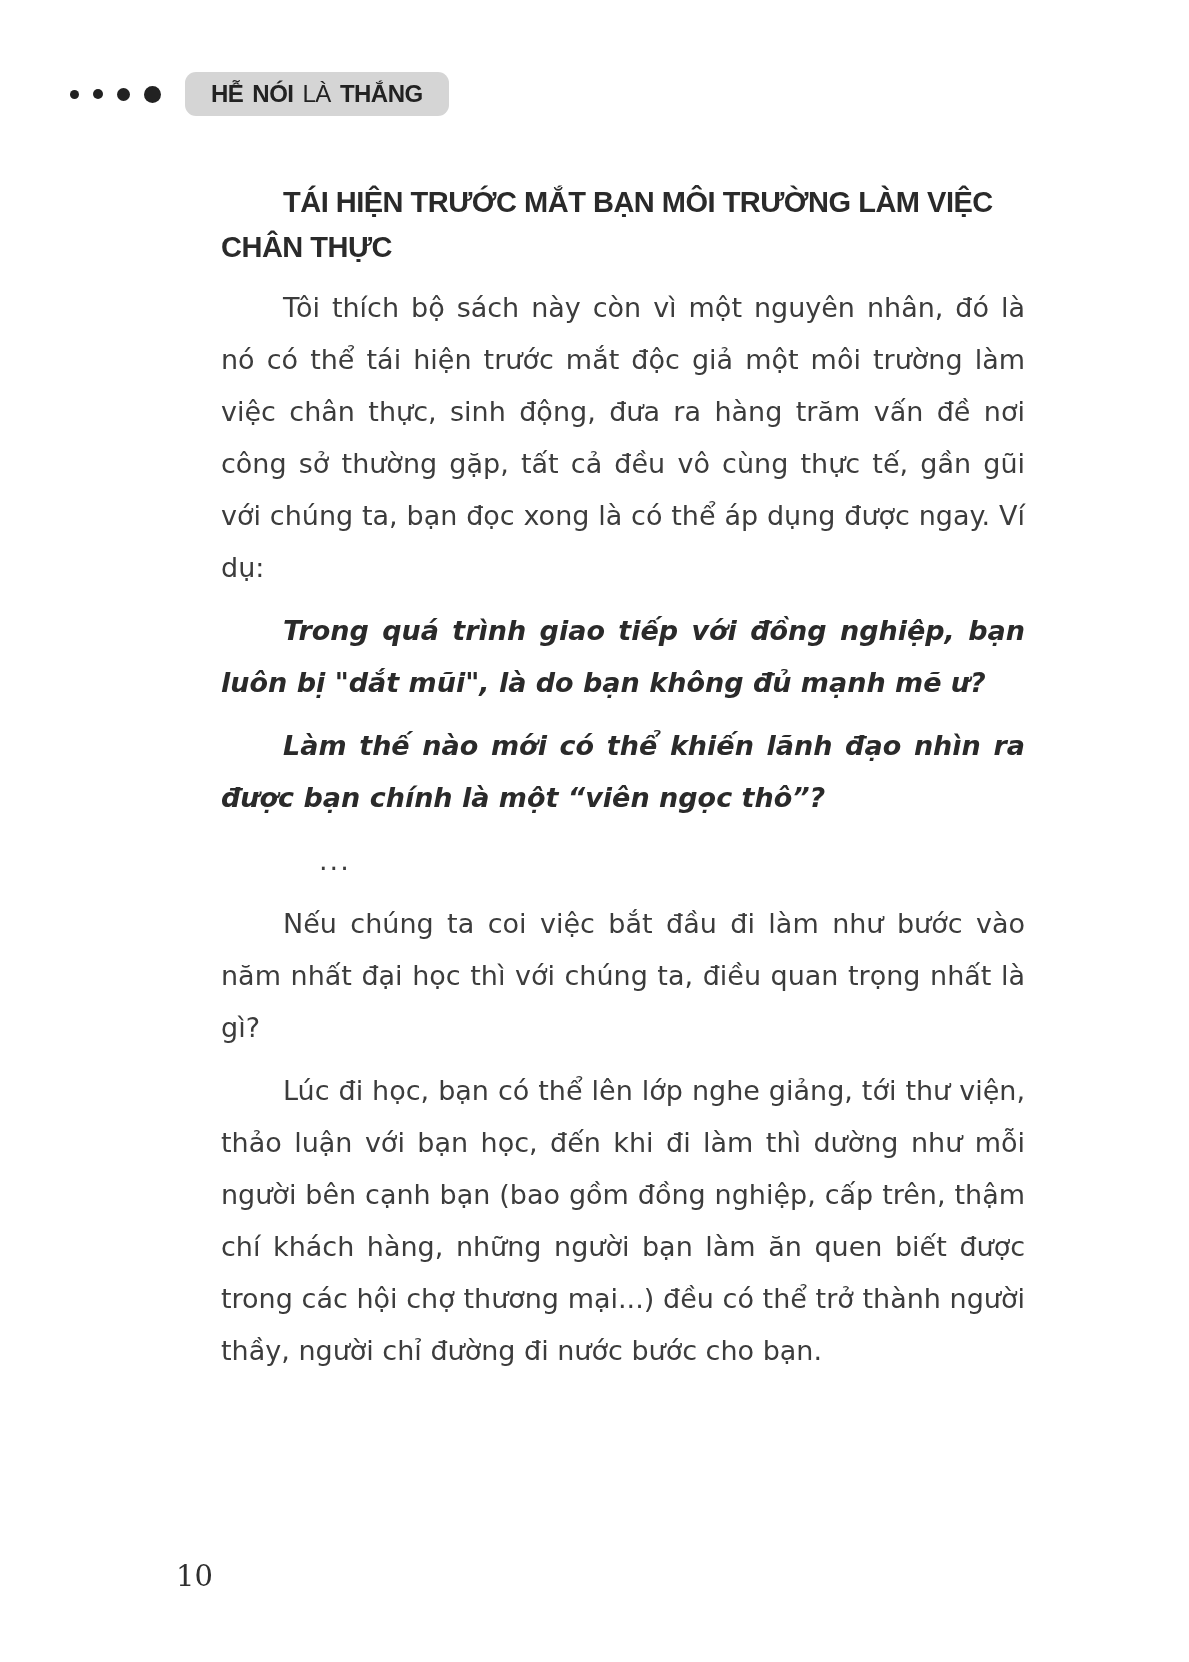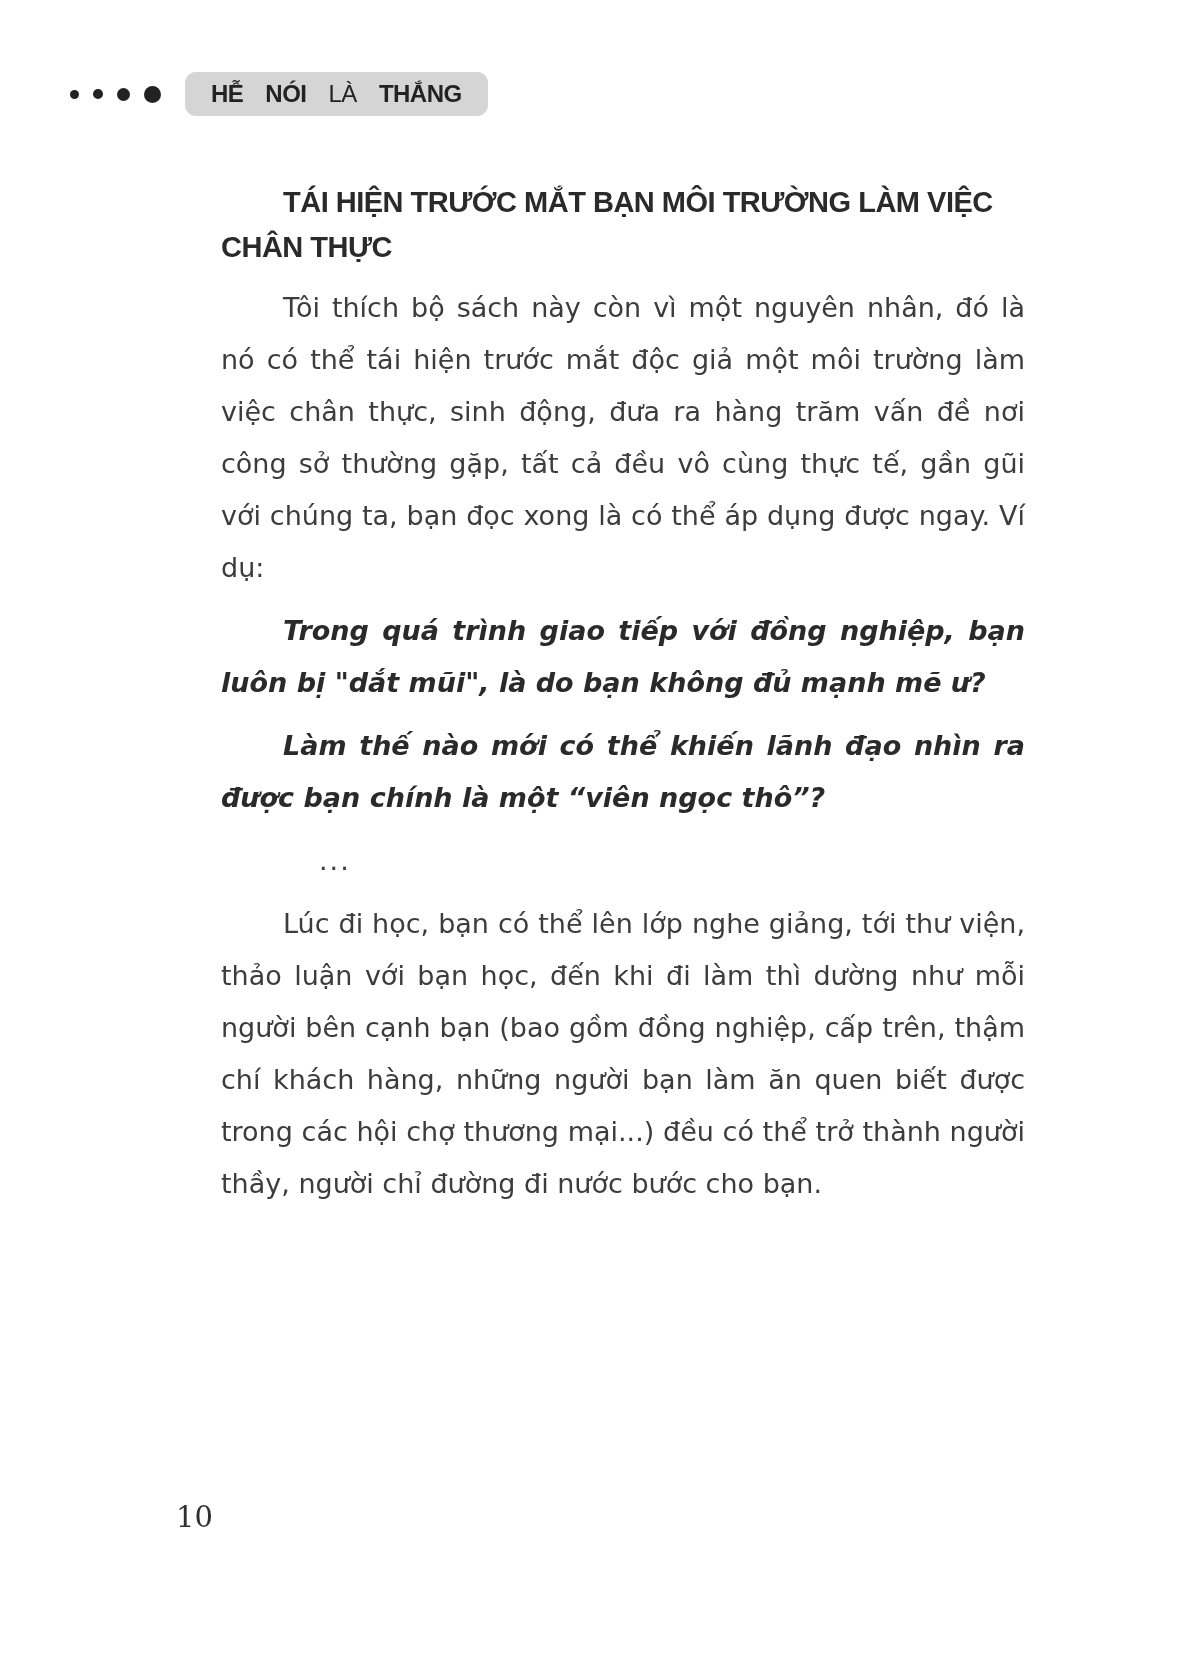"HỄ" .badge { gap: 22px -> 9px }
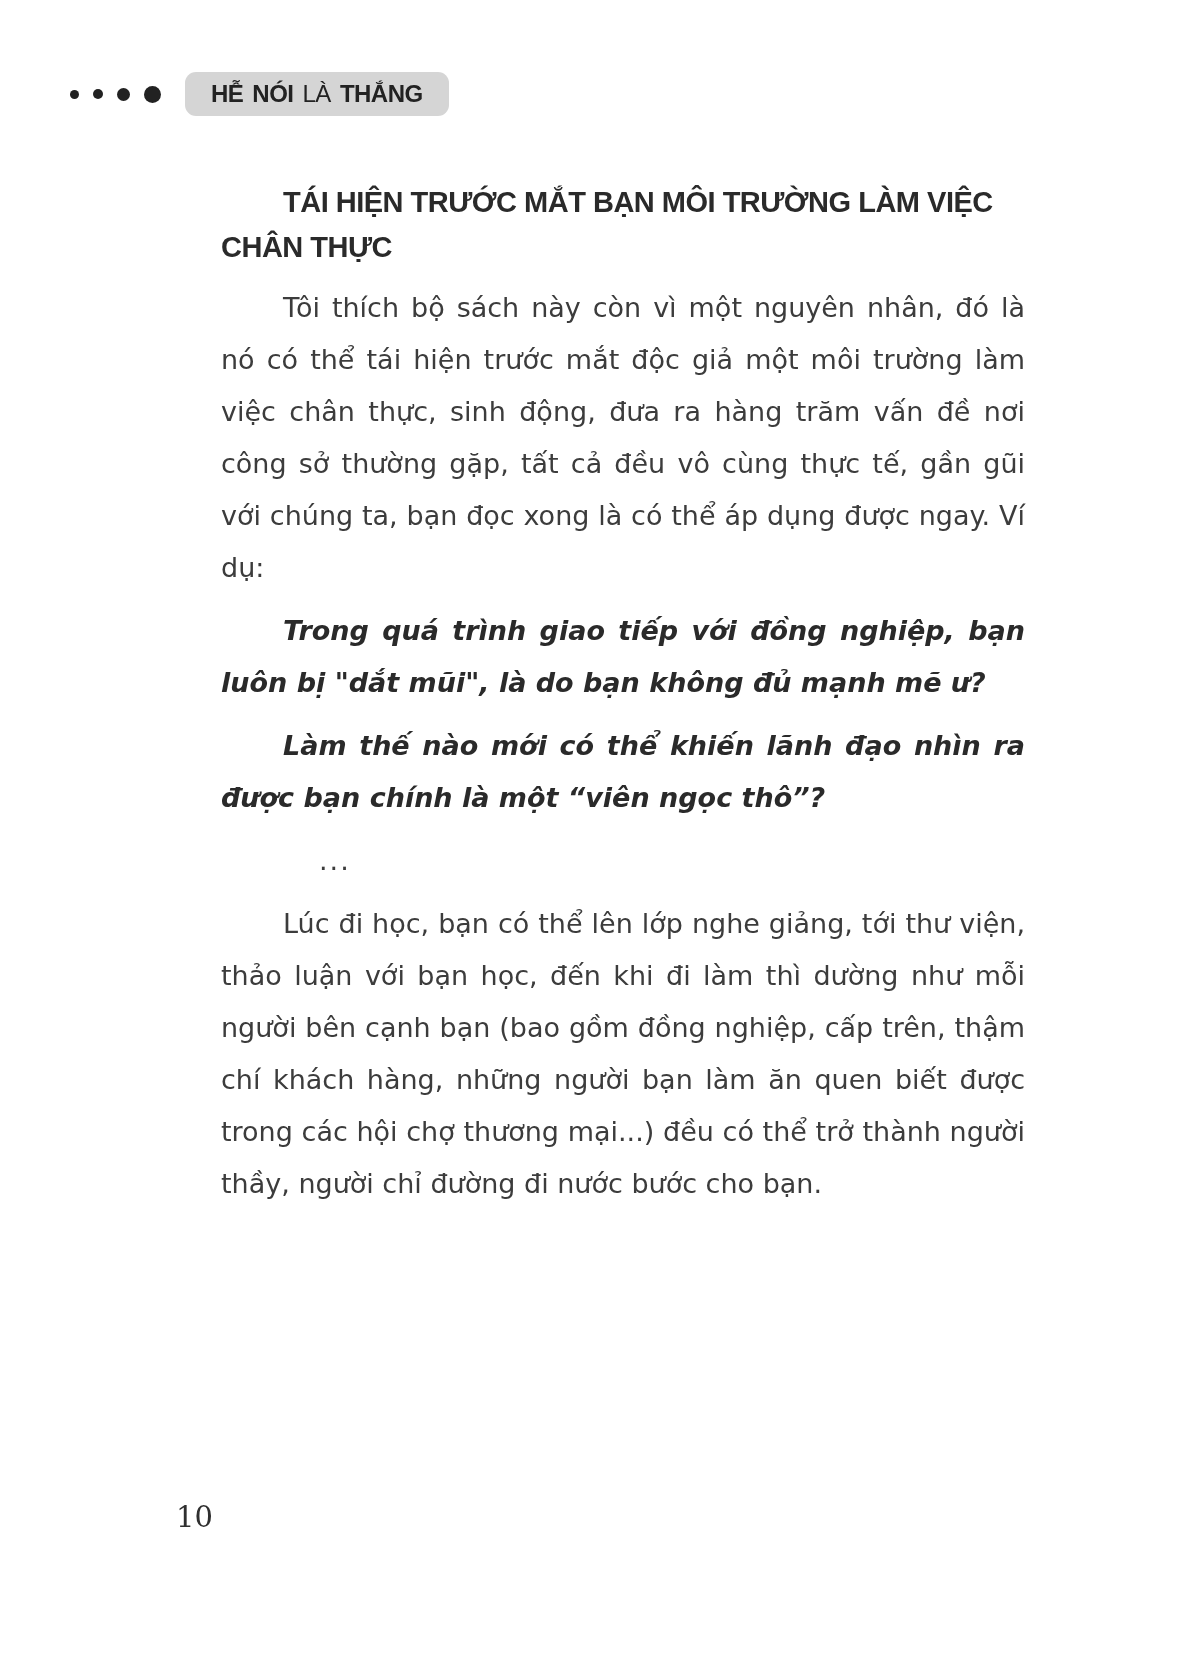"Nếu chúng ta coi việc" p { html: none -> <p>Nếu chúng ta coi việc bắt đầu đi làm như bước vào năm nhất đại học thì với chúng ta, điều quan trọng nhất là gì?</p> }
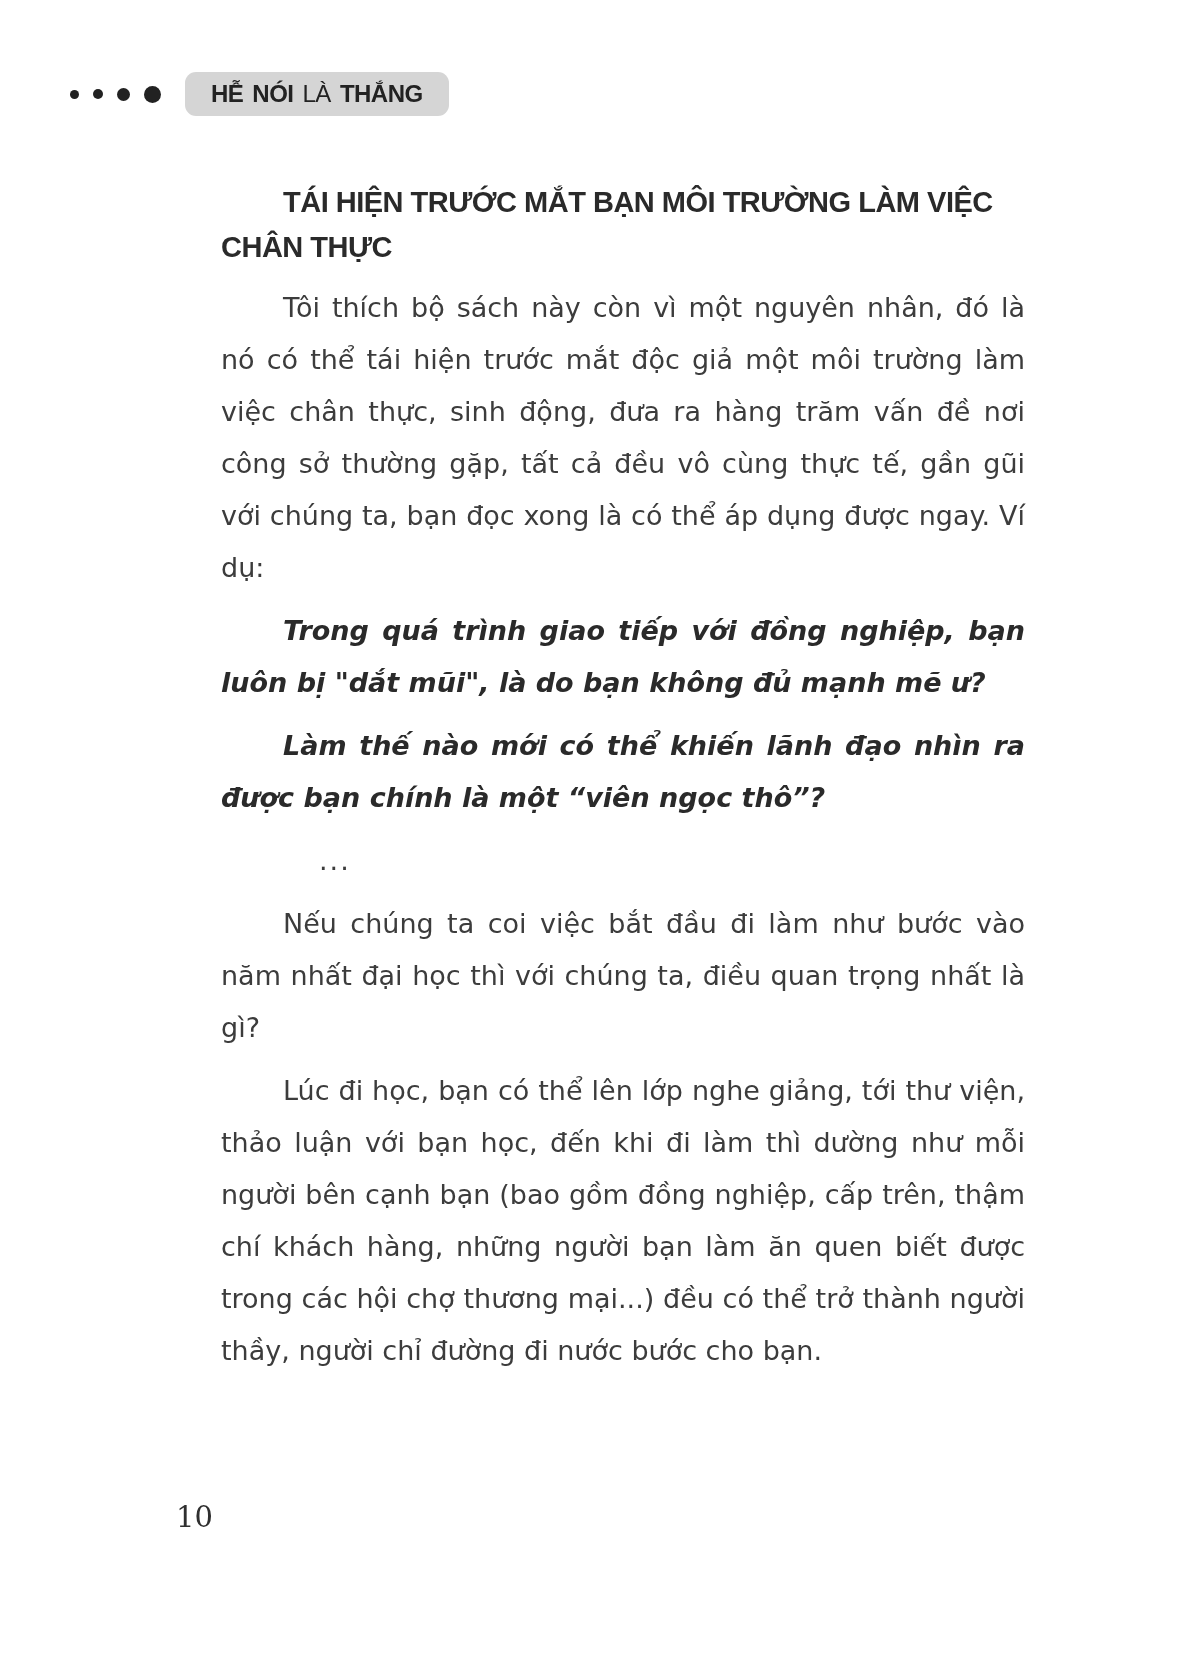"10" .page-number { top: 1500px -> 1559px }
